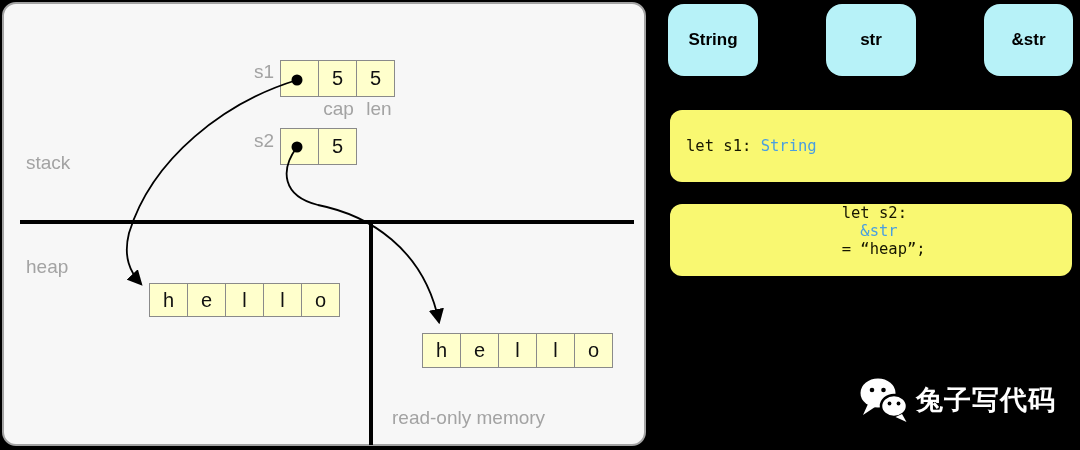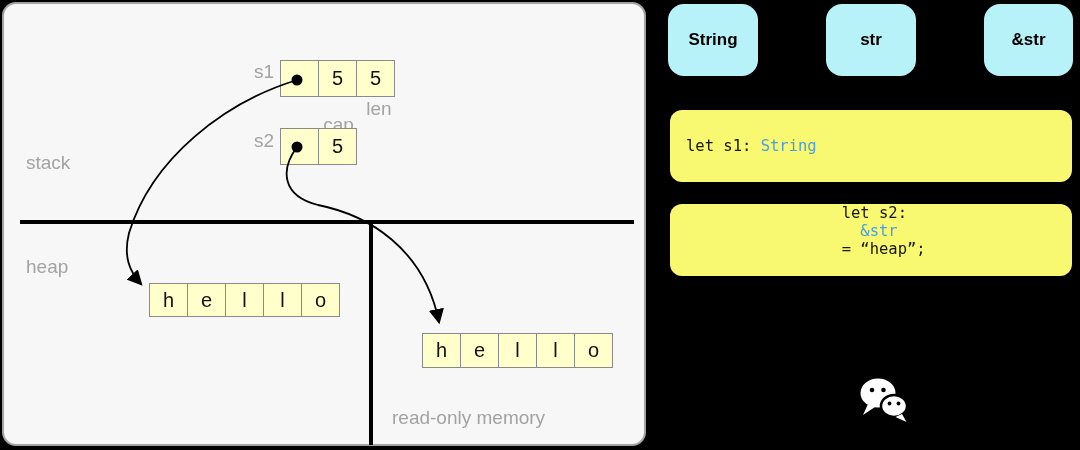"cap" span.lbl { margin-top: 16px -> none }
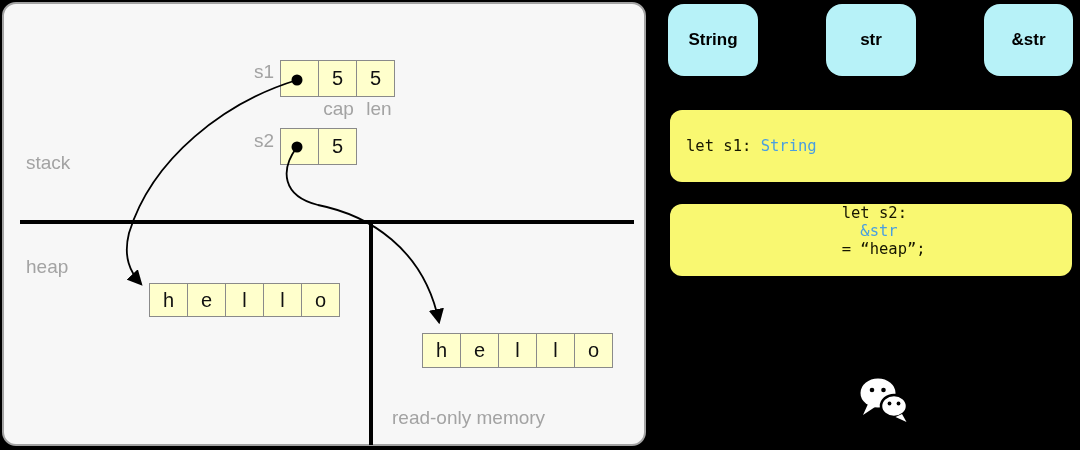"兔子写代码" span.brand-name { html: none -> <span>兔子写代码</span> }
